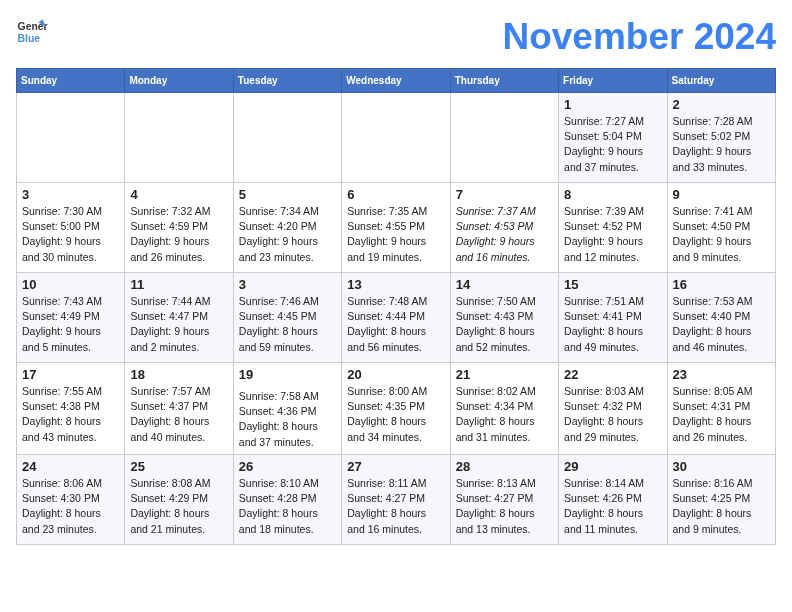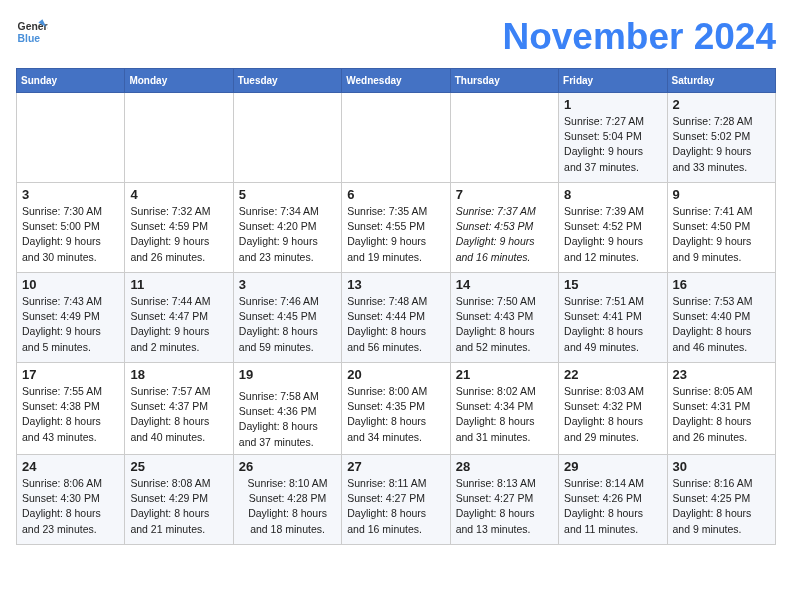"Sunrise: 8:10 AM" div.day-info { text-align: center -> none }
